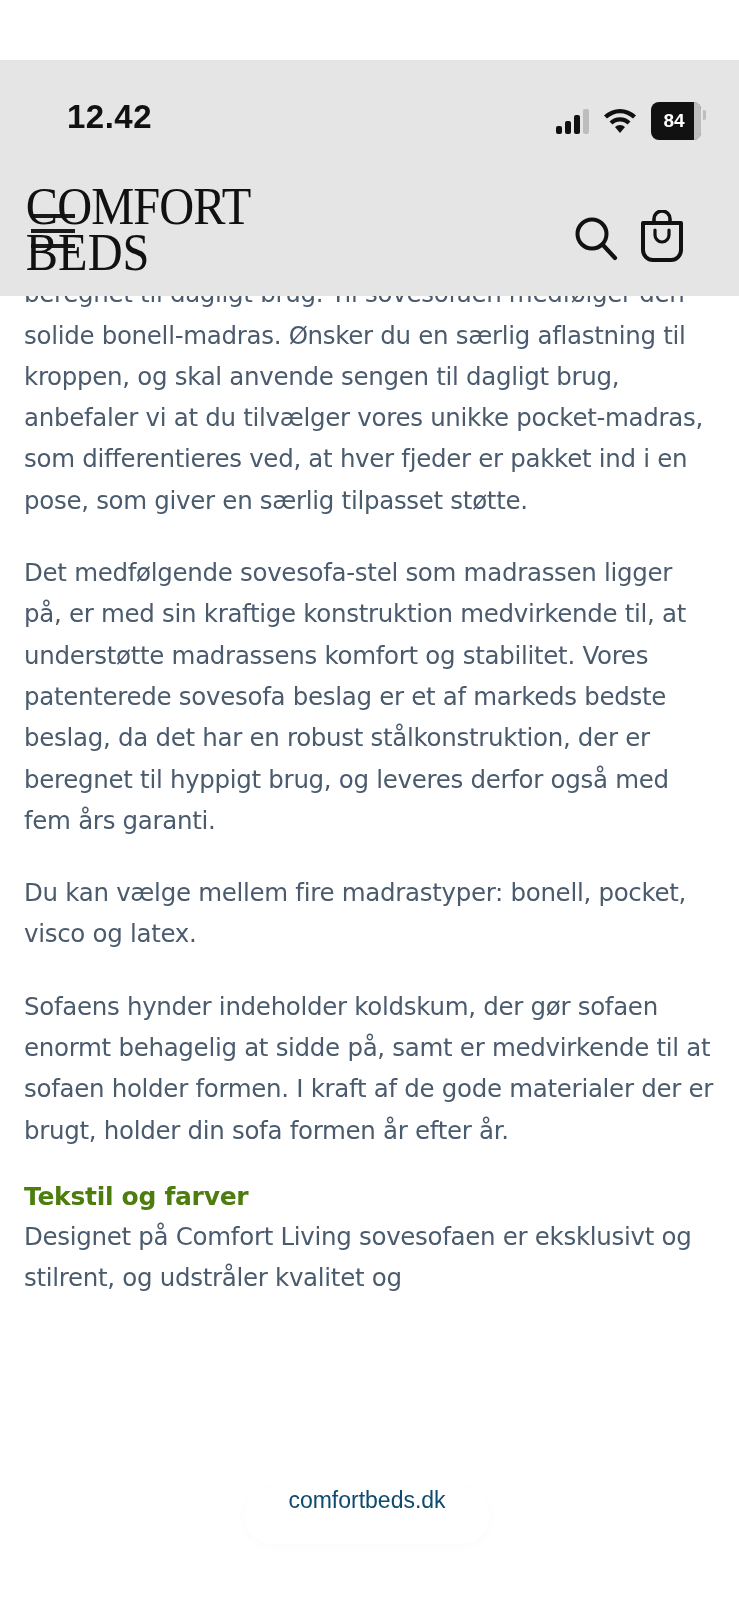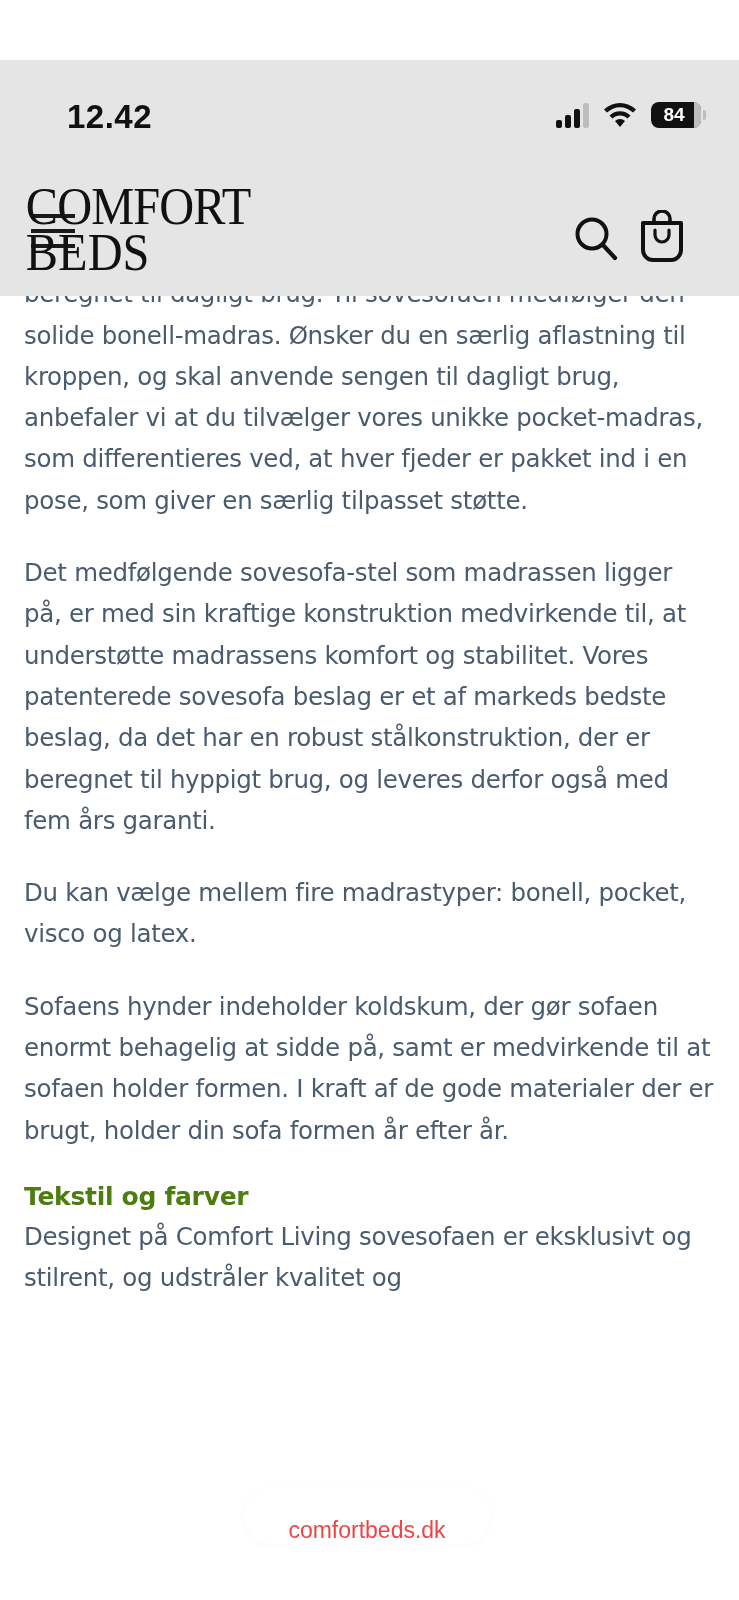"84" .battery { height: 26px -> 38px }
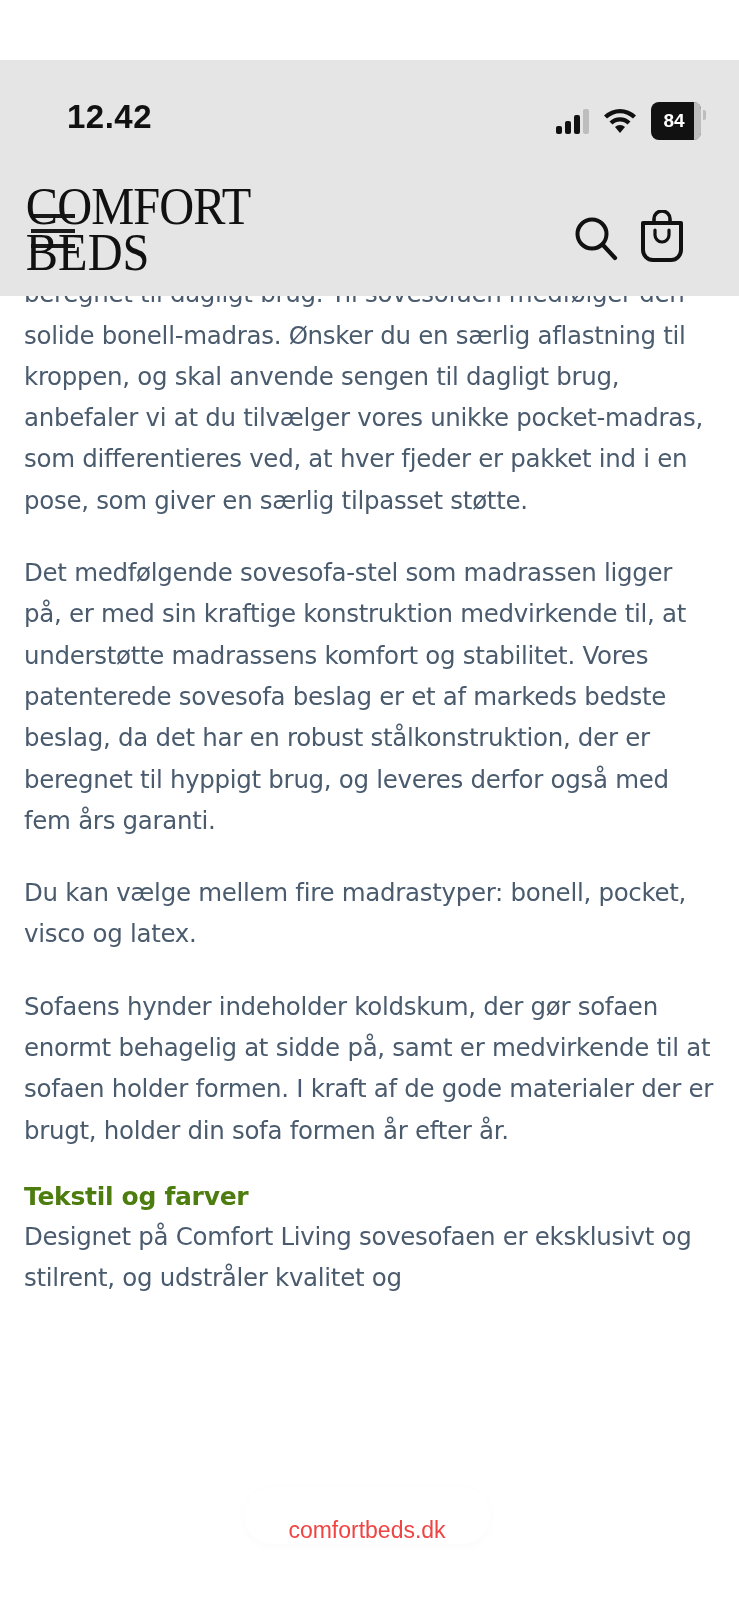"comfortbeds.dk" .url-pill { align-items: flex-end -> flex-start; color: #ef4444 -> #0c4a6e }
